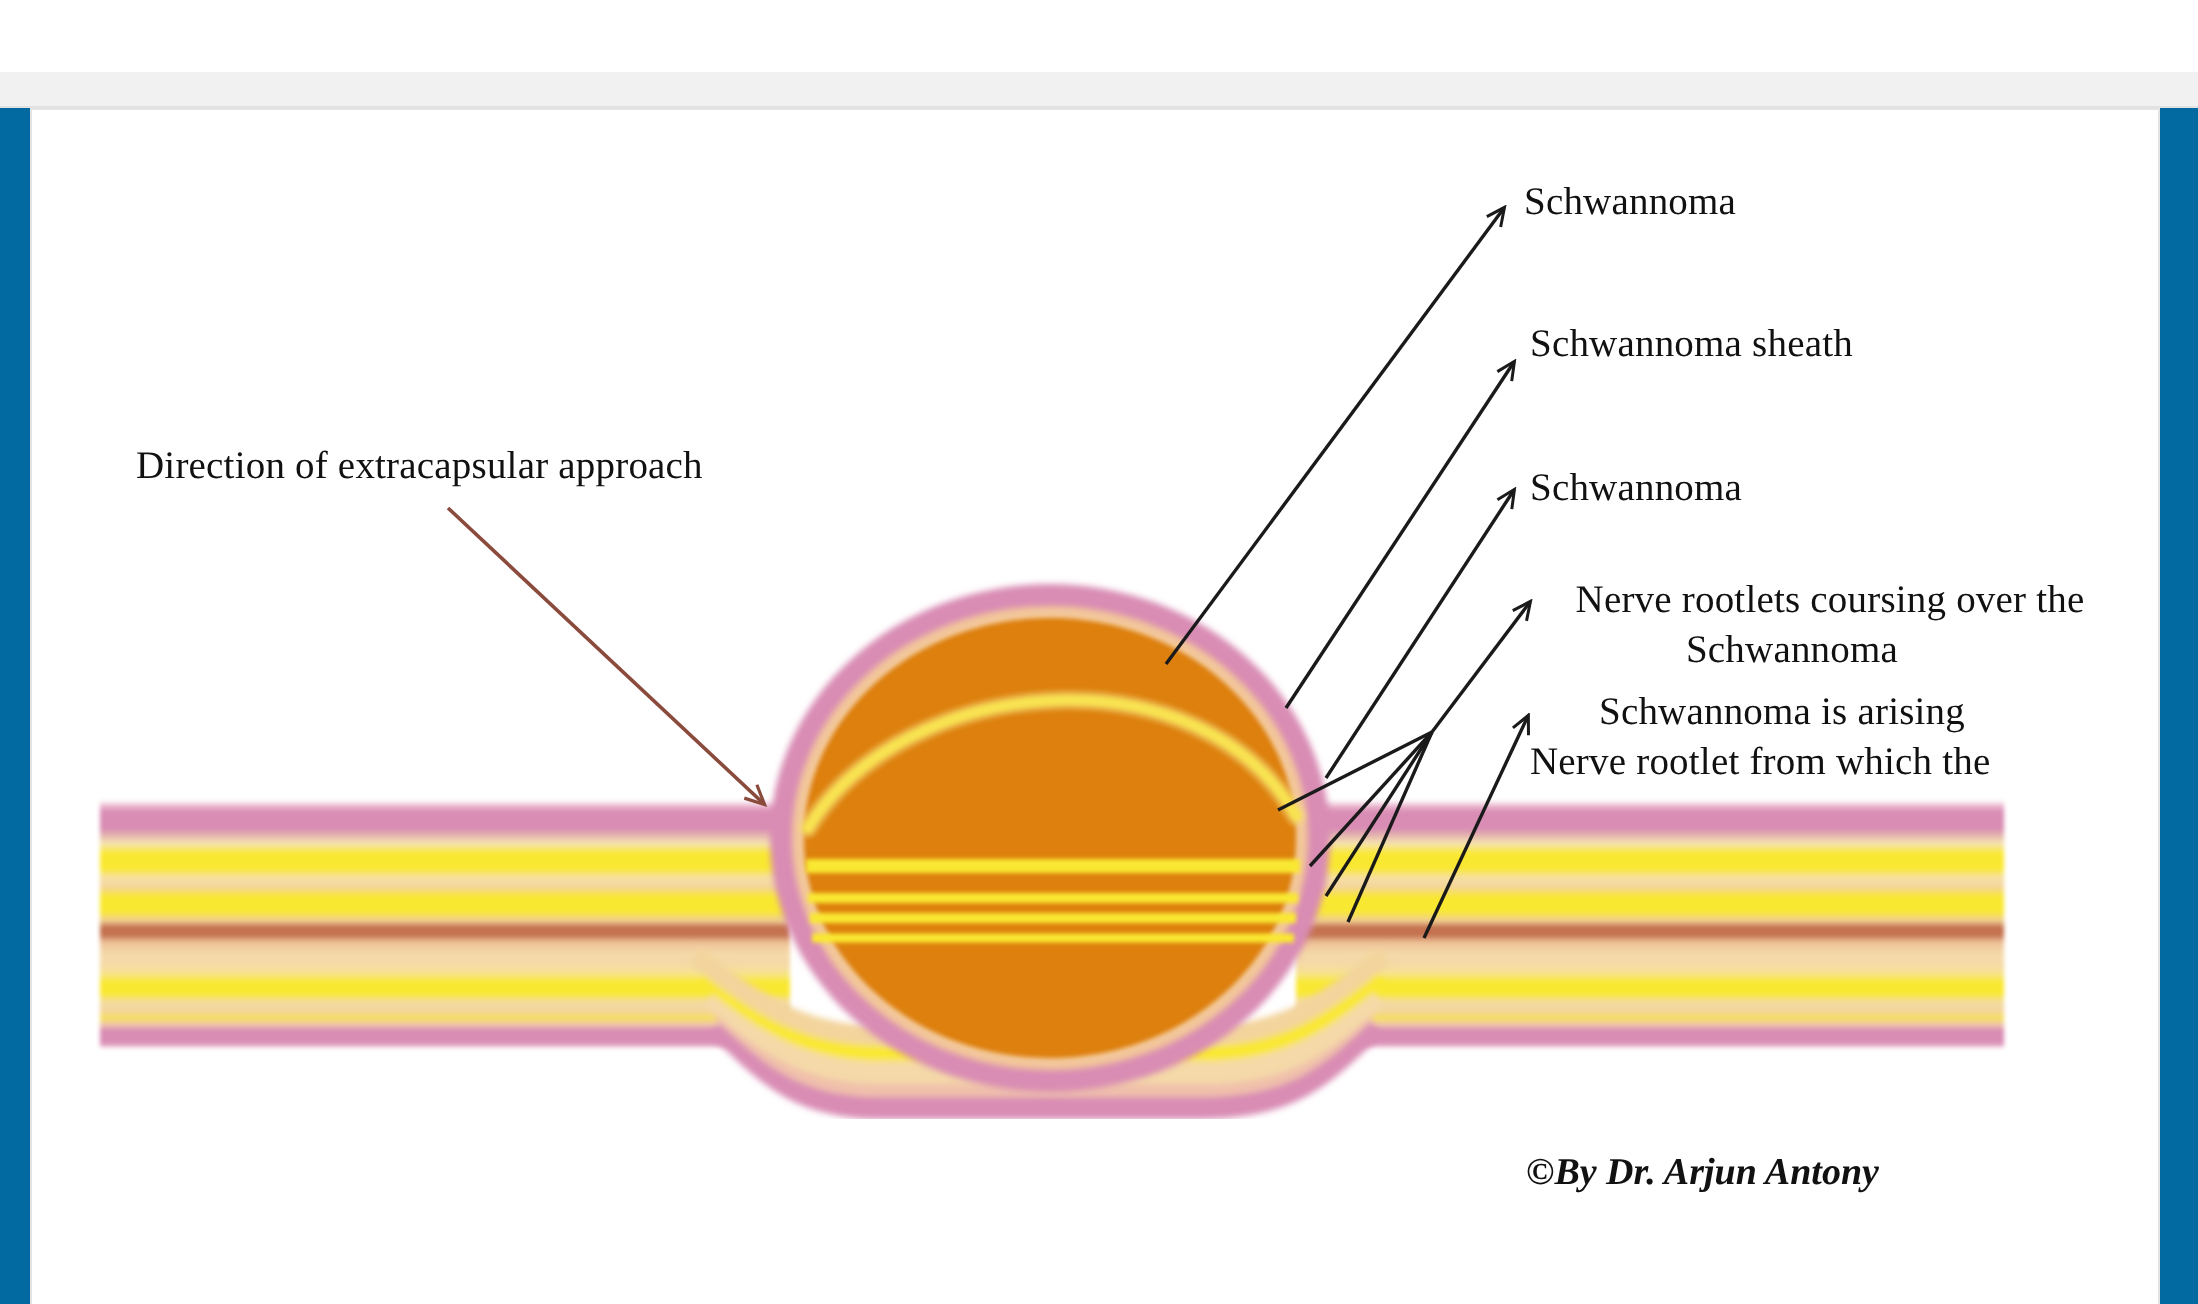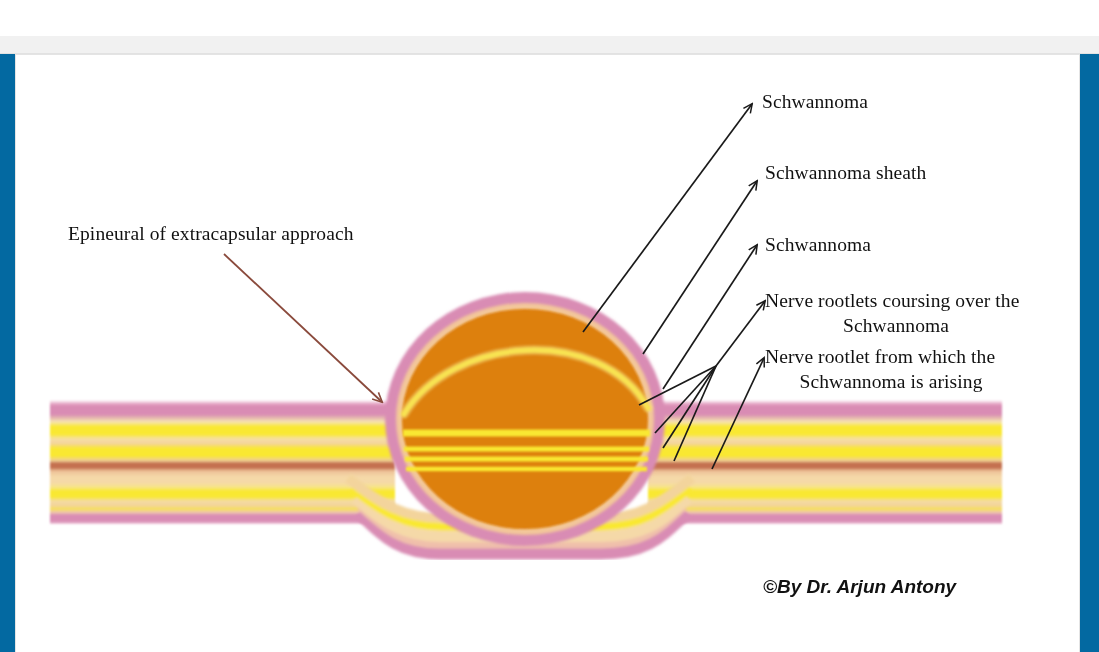"Epineural of extracapsular approach" div.lbl { text: Epineural -> Direction }
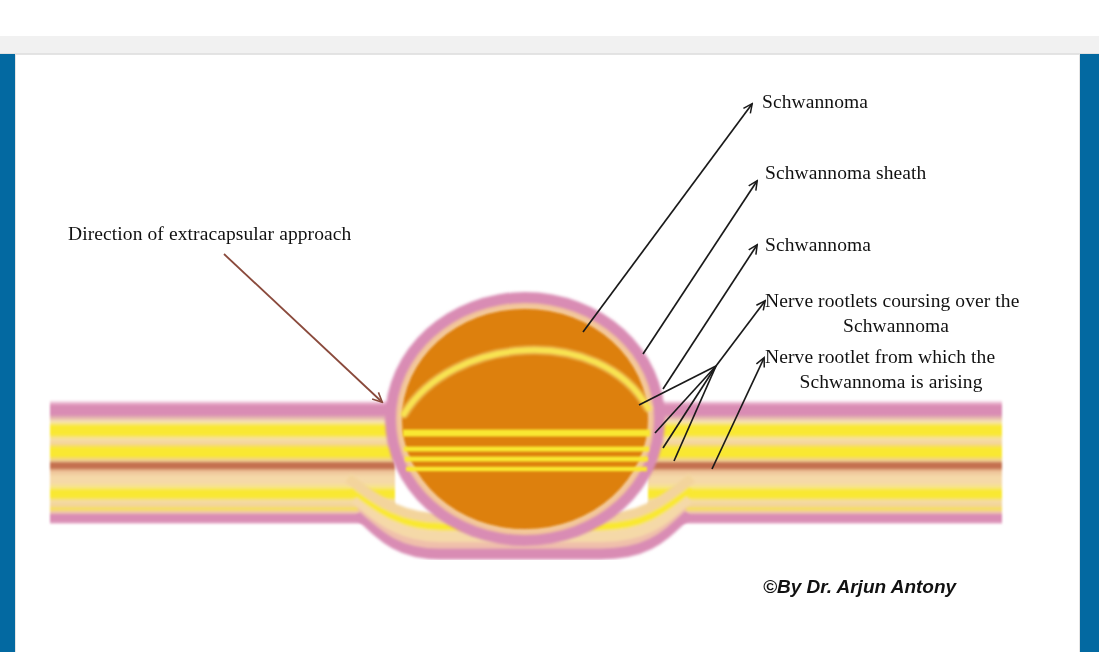"Nerve rootlets coursing over the" div.lbl { text-align: none -> center }
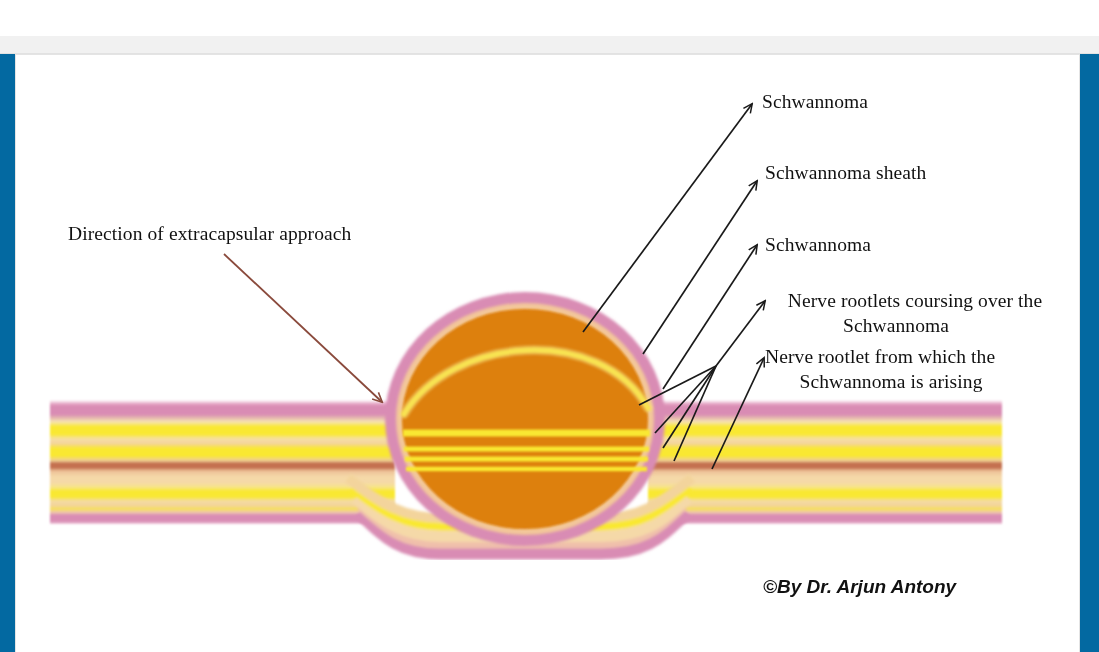"Nerve rootlet from which the" div.lbl { order: before "Schwannoma is arising" -> after "Schwannoma is arising" }
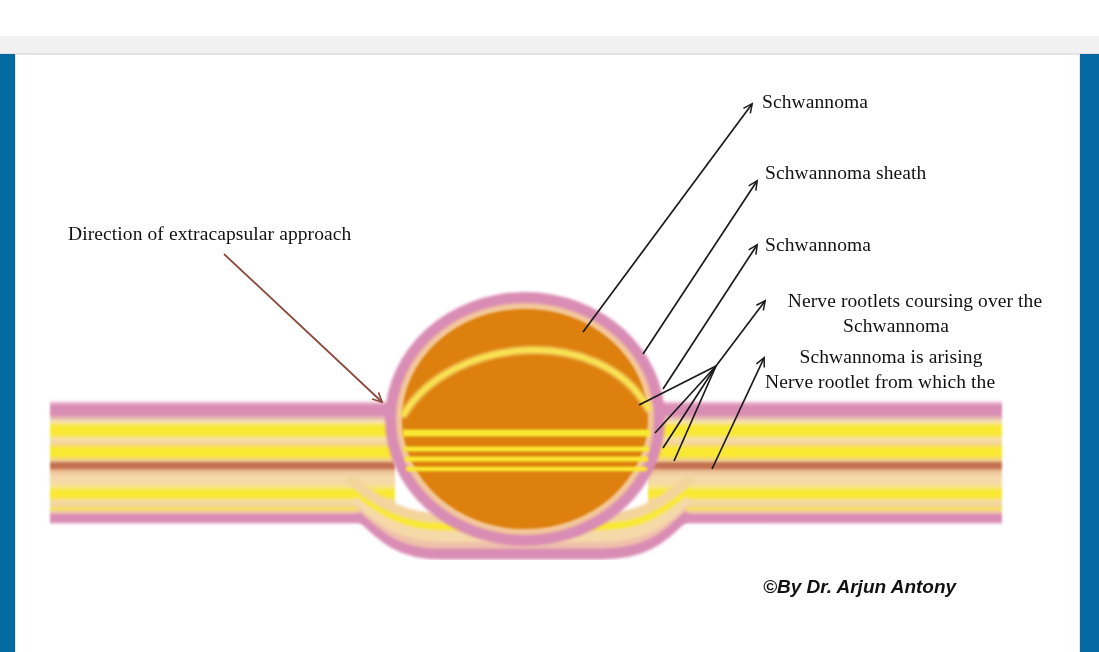"©By Dr. Arjun Antony" .credit { font-family: Liberation Sans, sans-serif -> Liberation Serif, serif }
